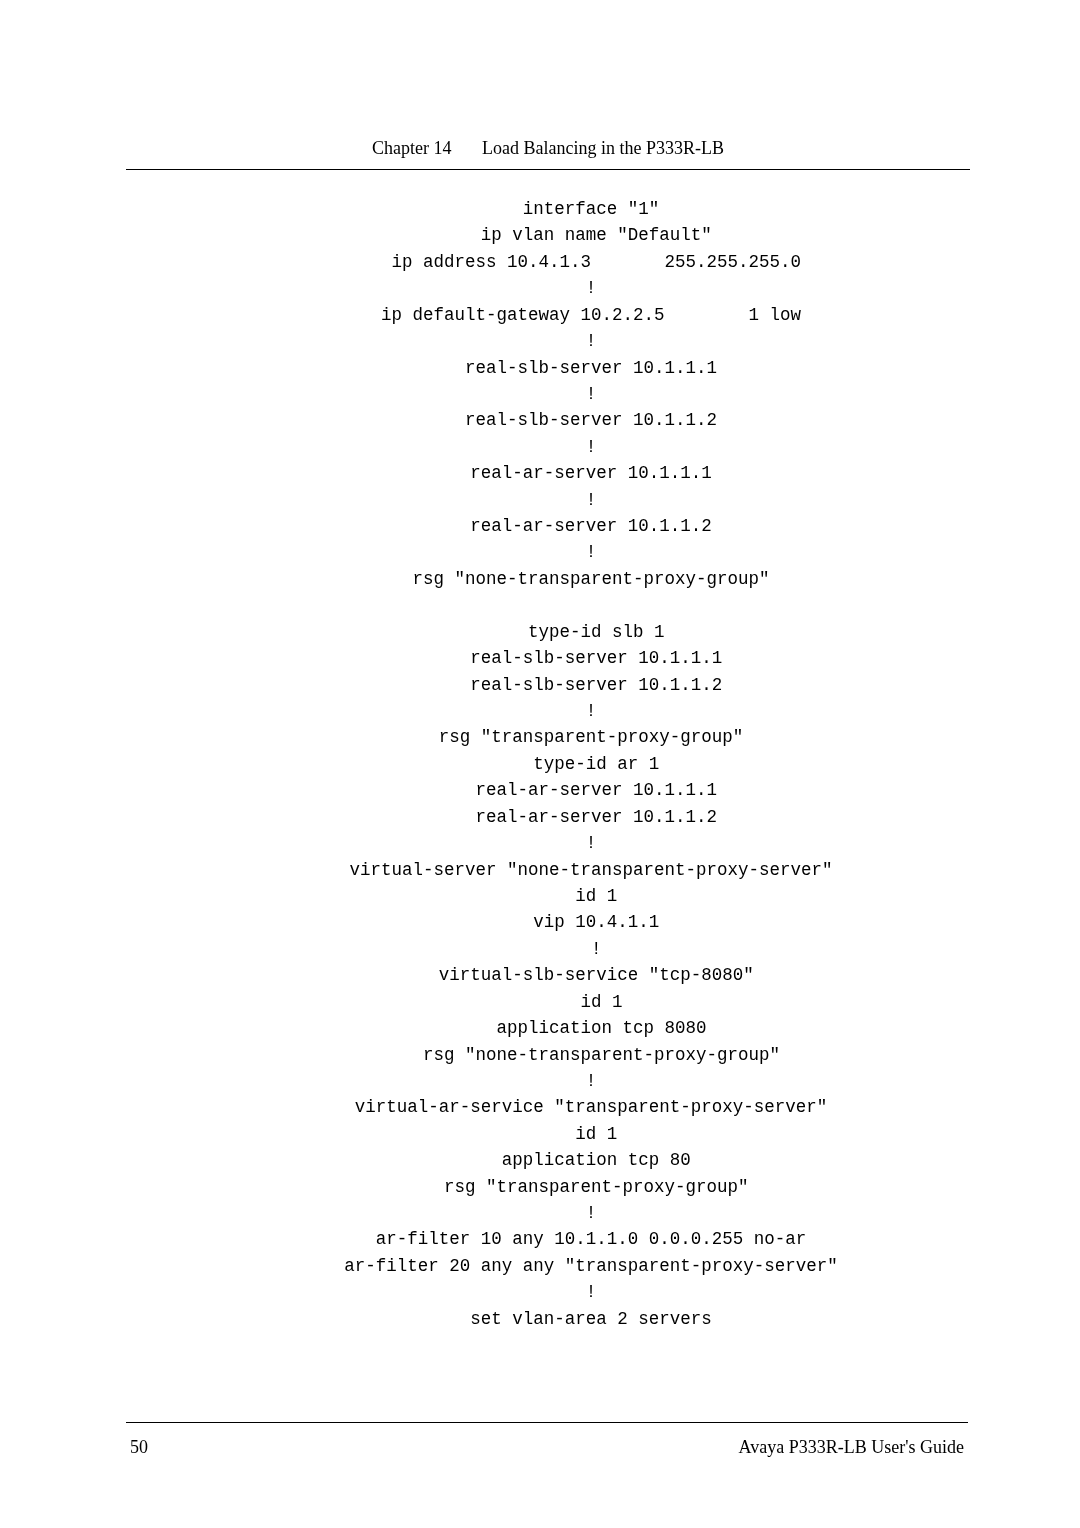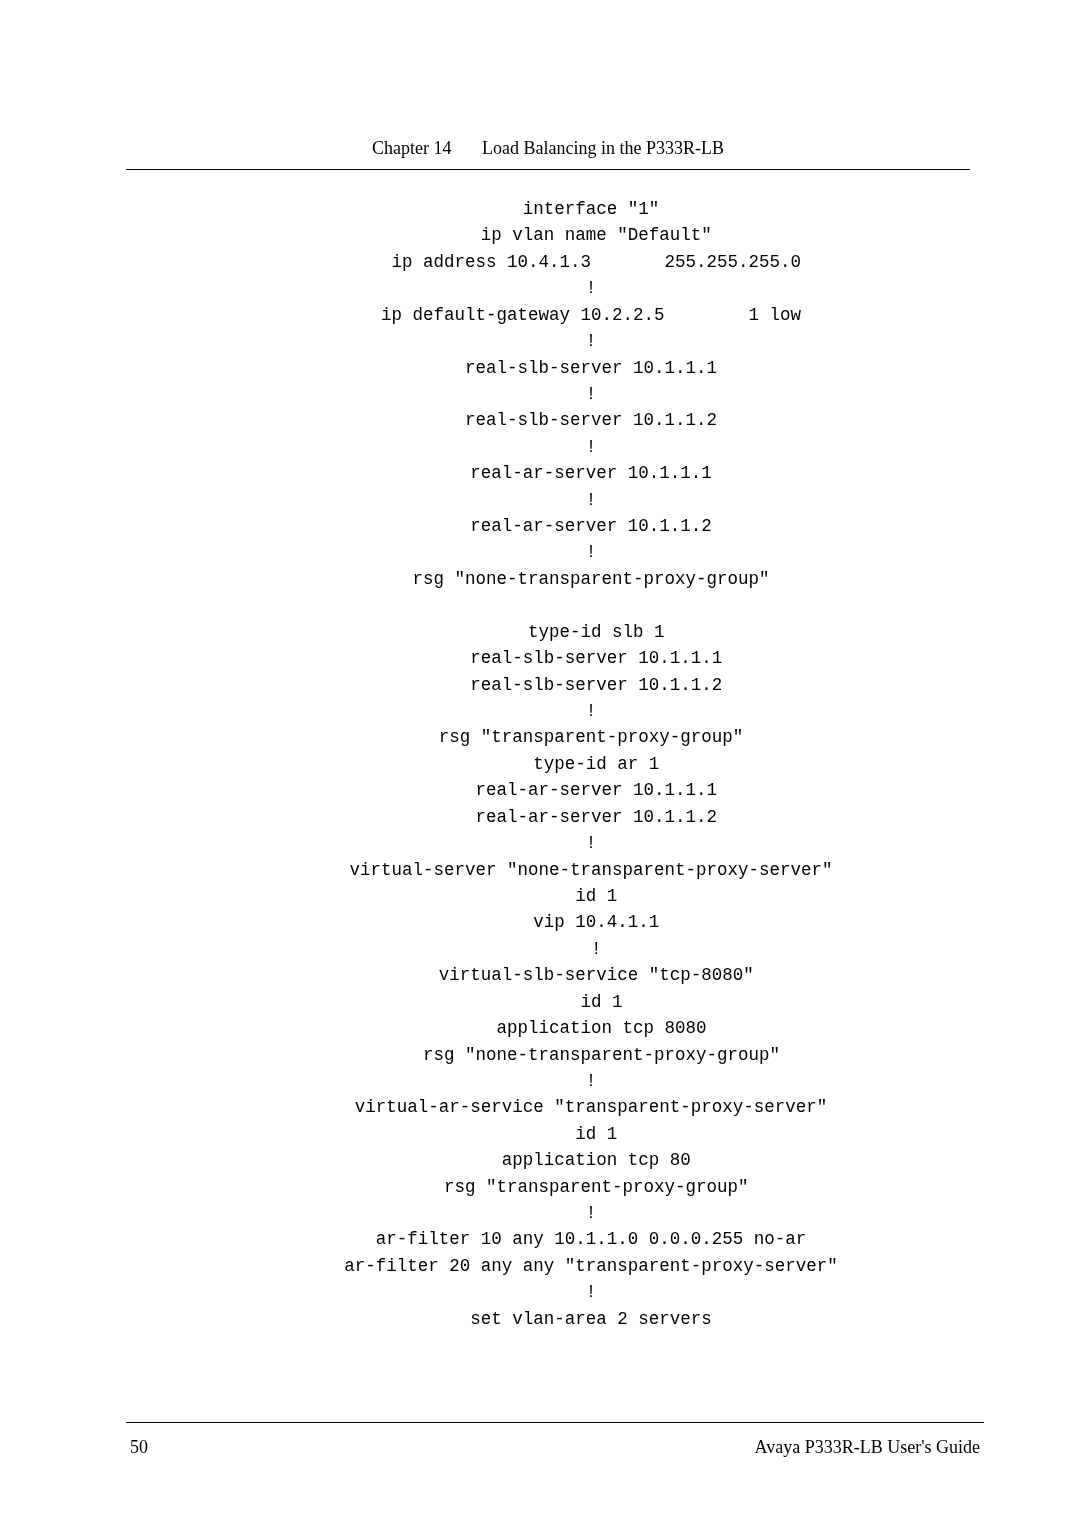"50" .footer { right: 96px -> 112px }
